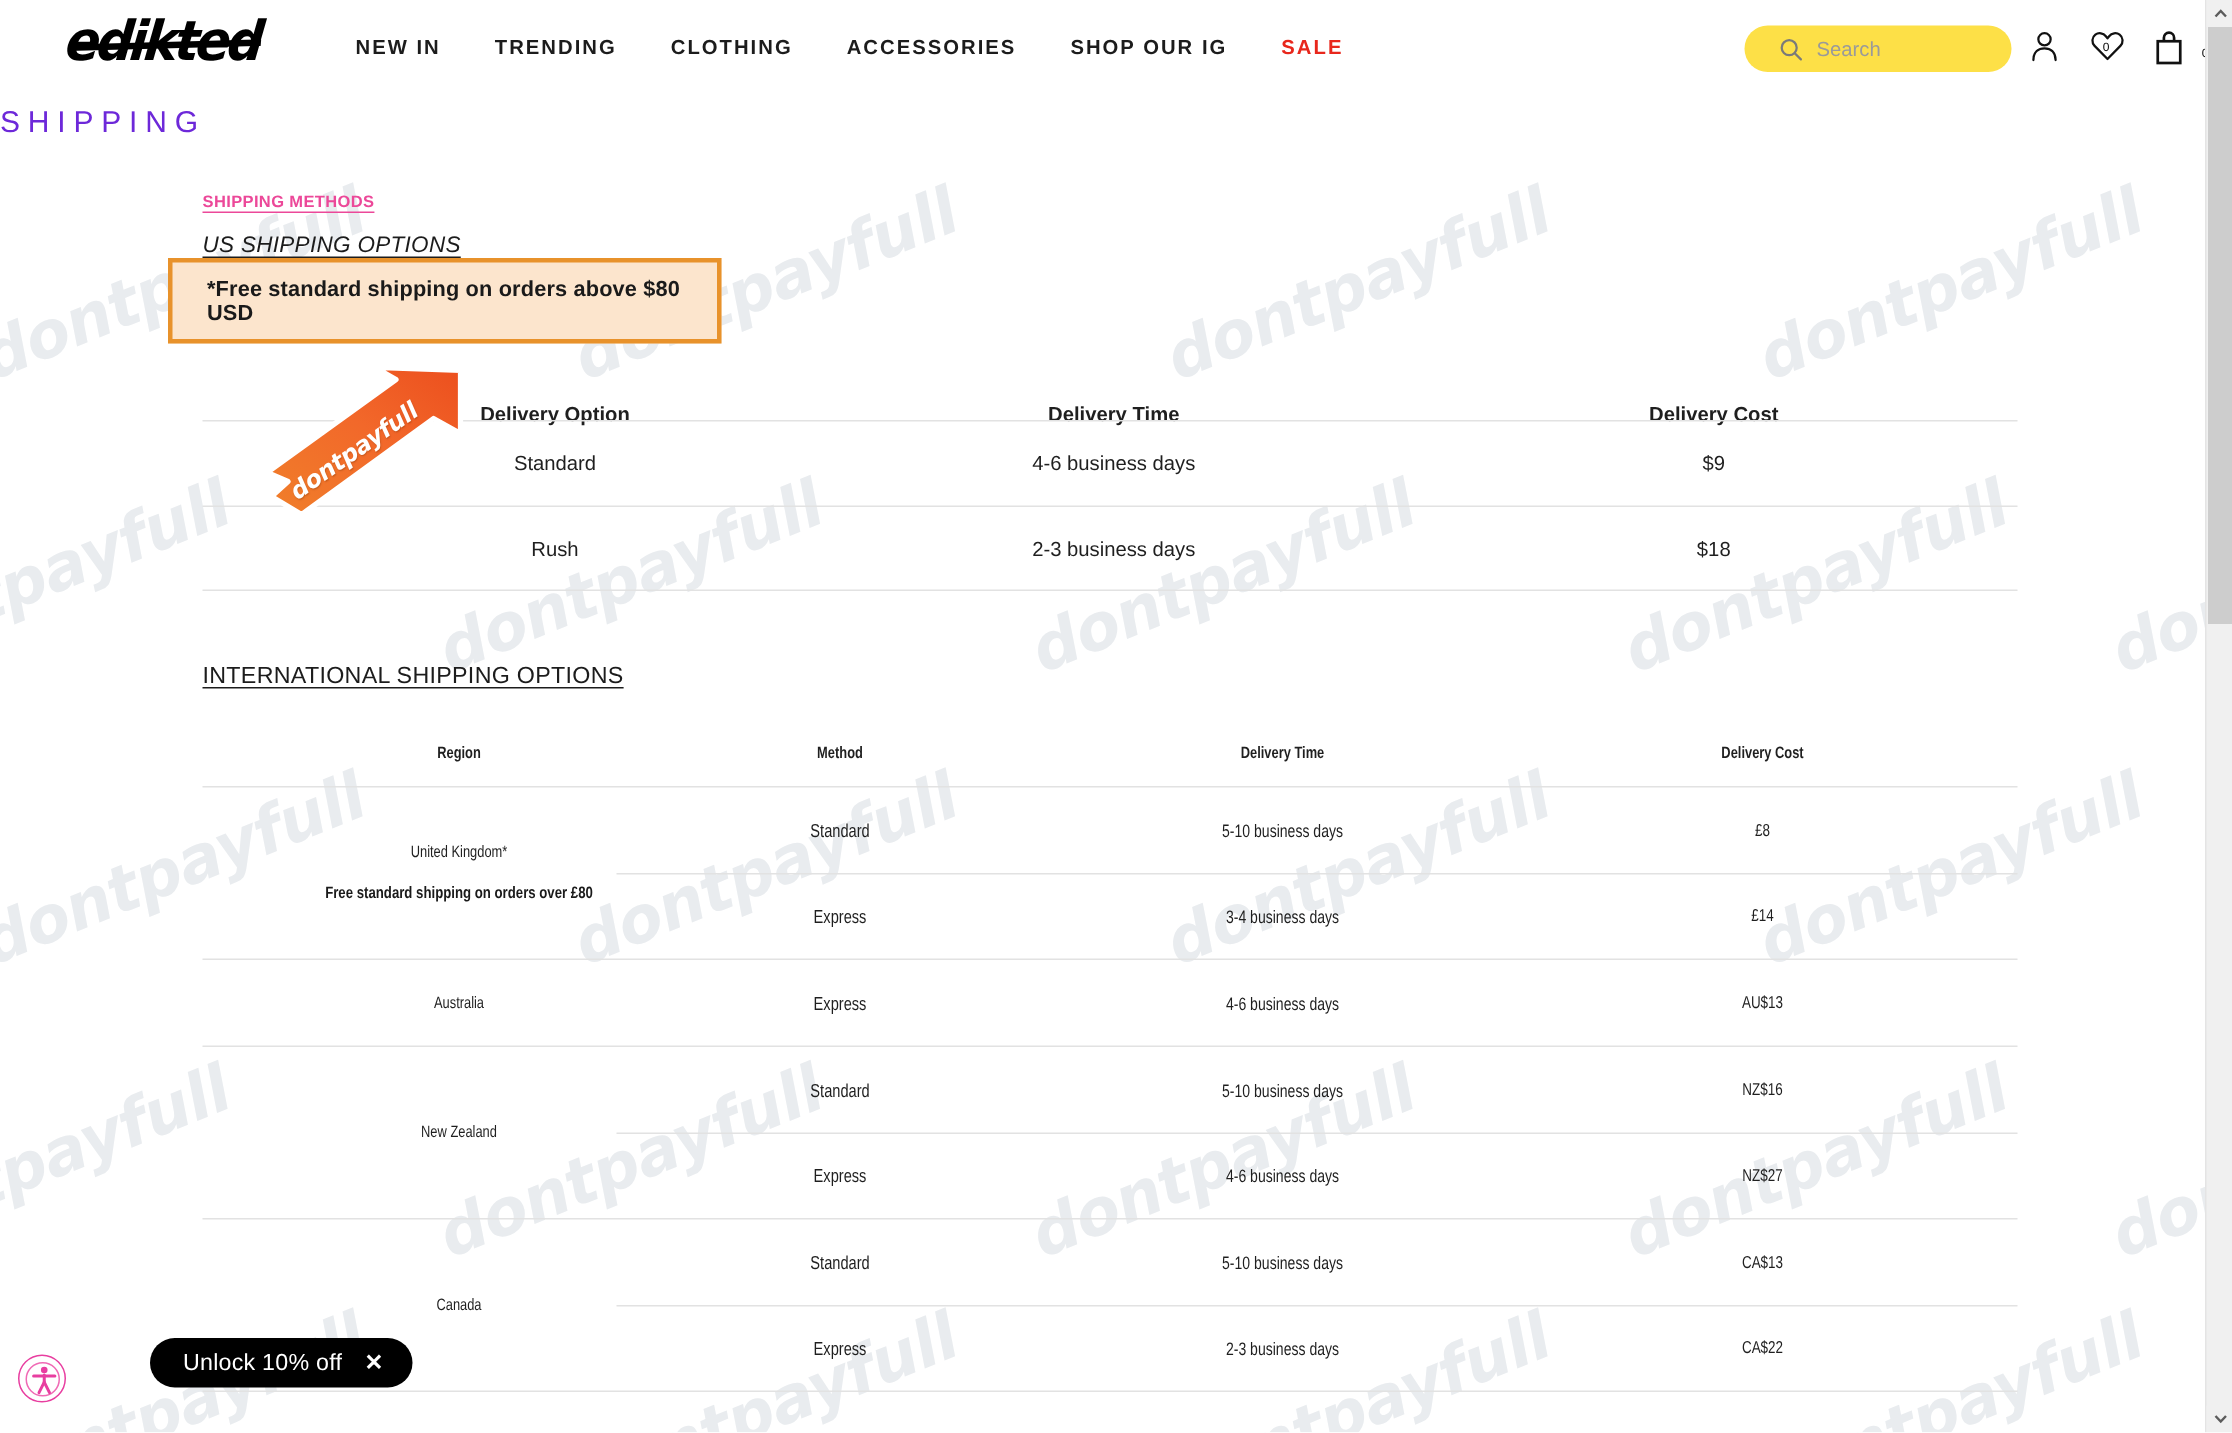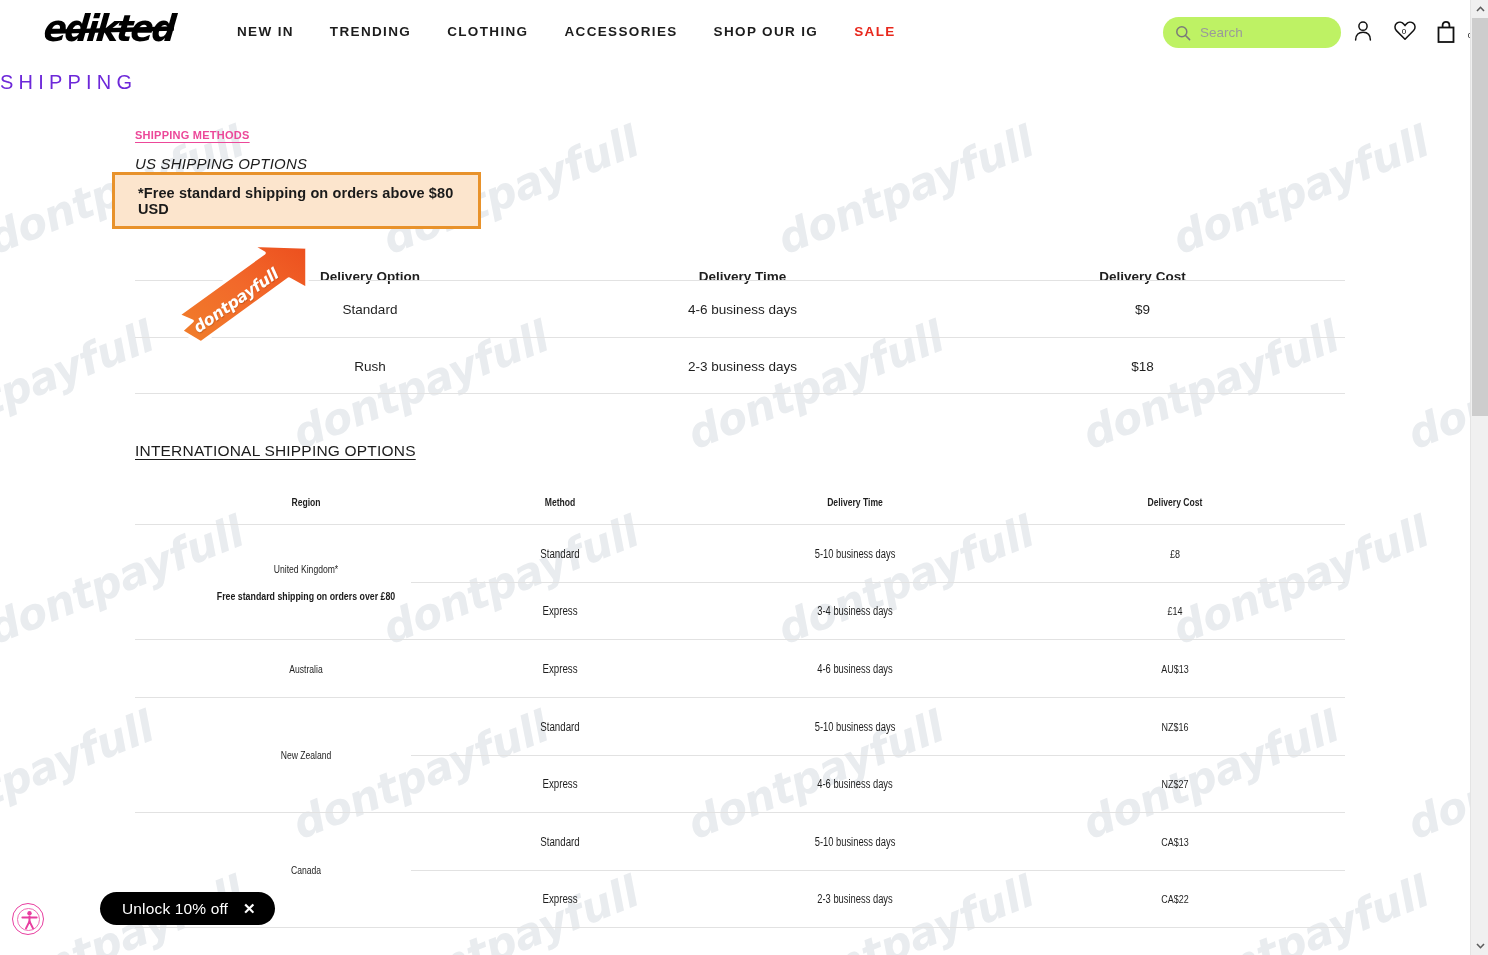"Search" .search-box { background: #bef264 -> #fde047; justify-content: none -> flex-end }
